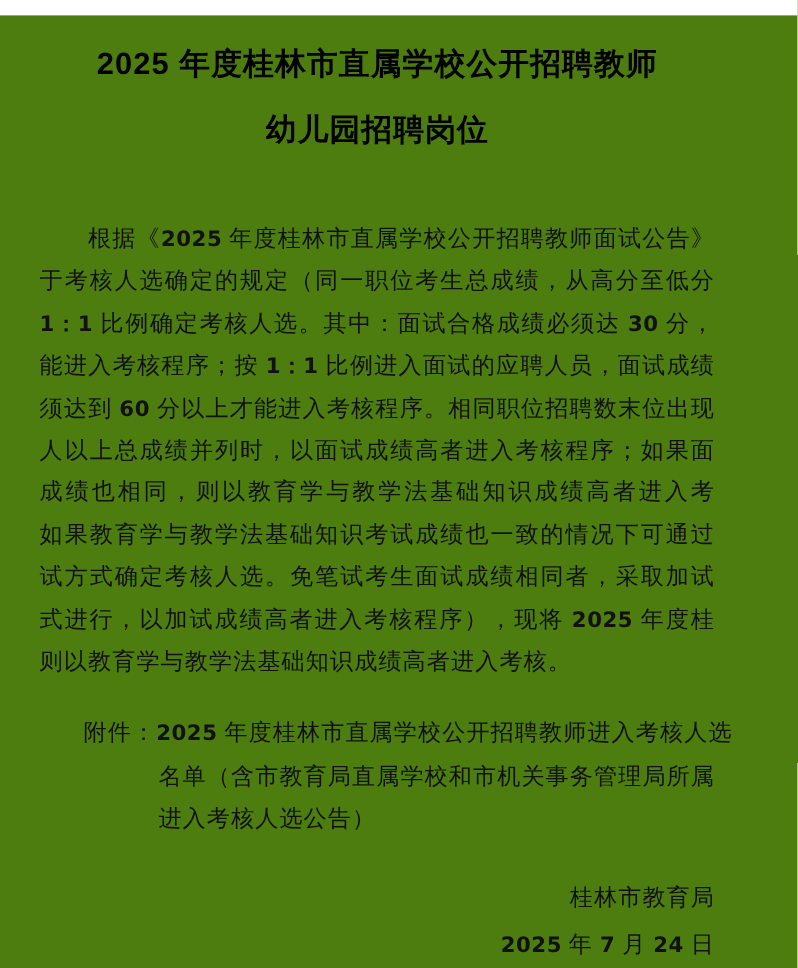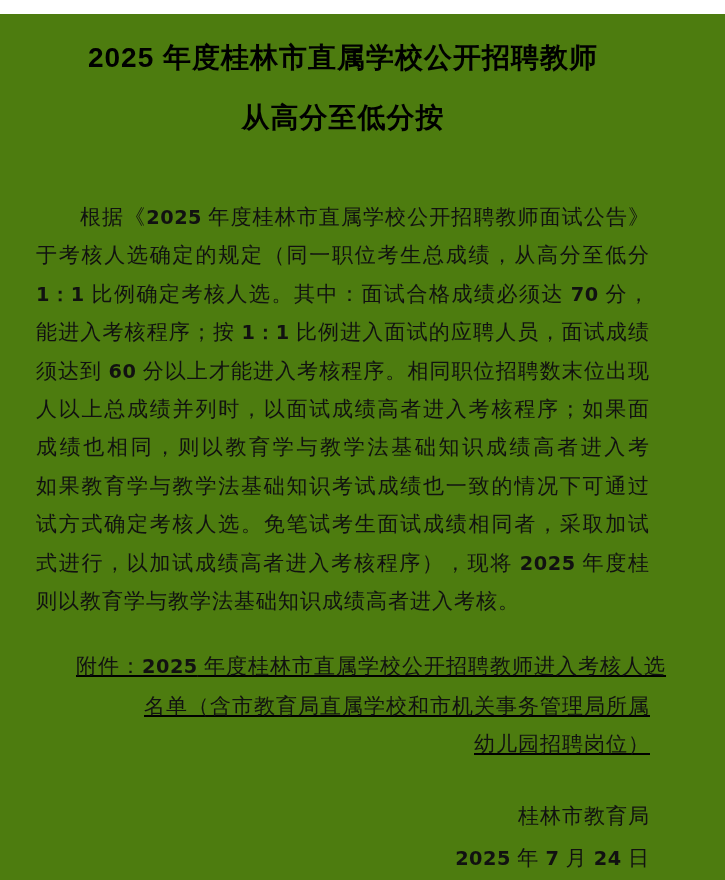"从高分至低分按" div.title-line { text: 从高分至低分按 -> 幼儿园招聘岗位 }
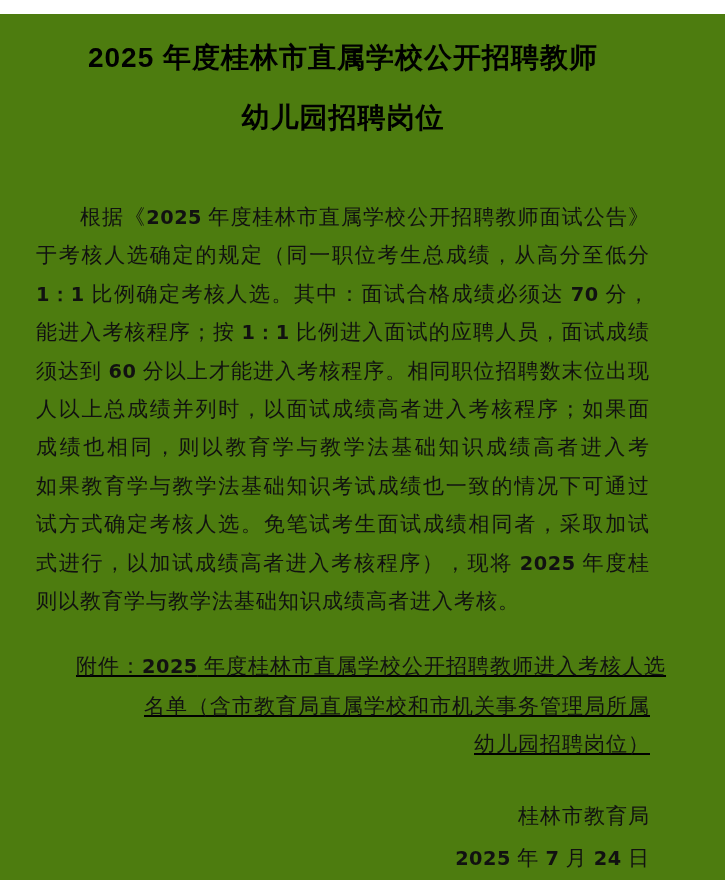"70" span.num { text: 70 -> 30 }
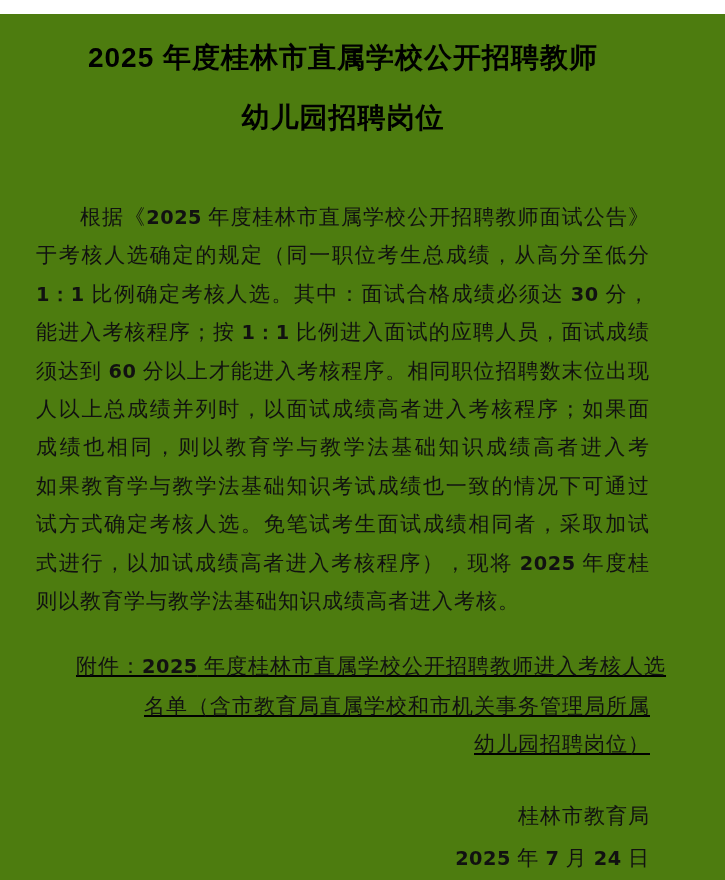"附件：2025 年度桂林市直属学校公开招聘教师进入考核人选" .attachment-block { text-decoration: underline -> none }
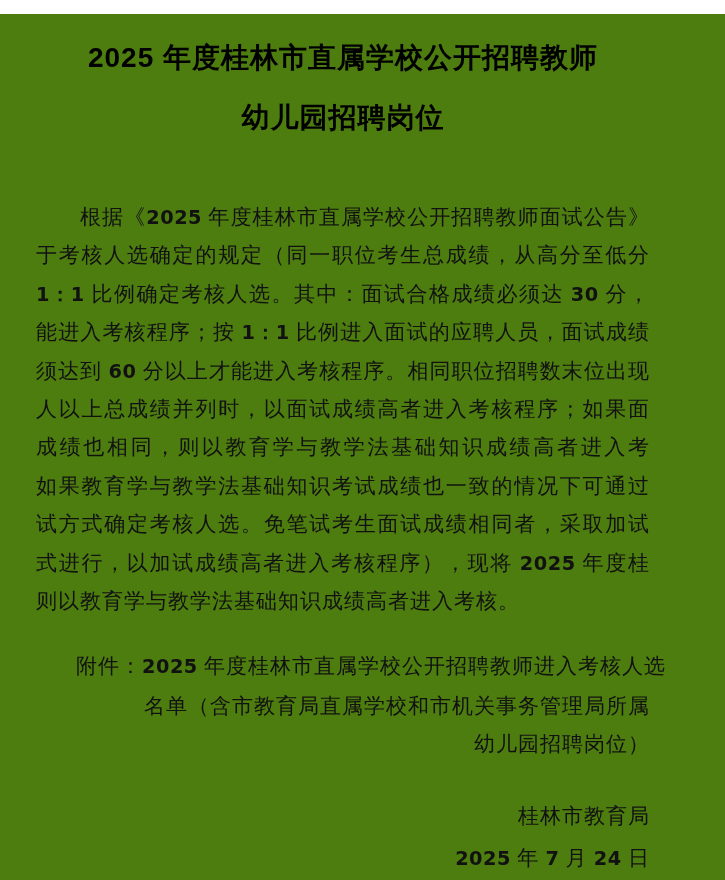"名单（含市教育局直属学校和市机关事务管理局所属" .att-line.cont { text-align: right -> none }
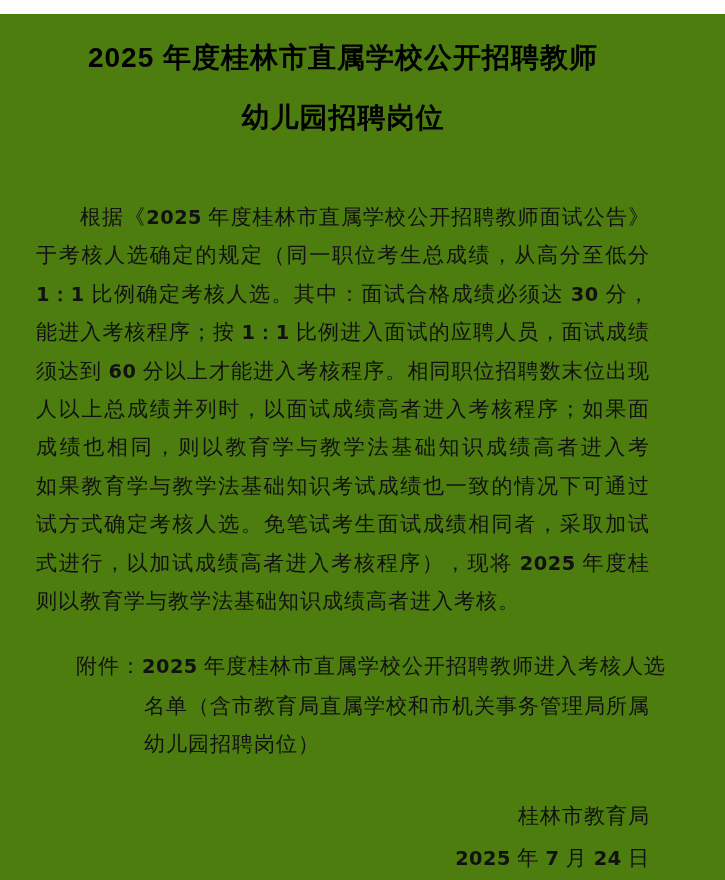"幼儿园招聘岗位）" div.att-line { text: 幼儿园招聘岗位 -> 进入考核人选公告 }
